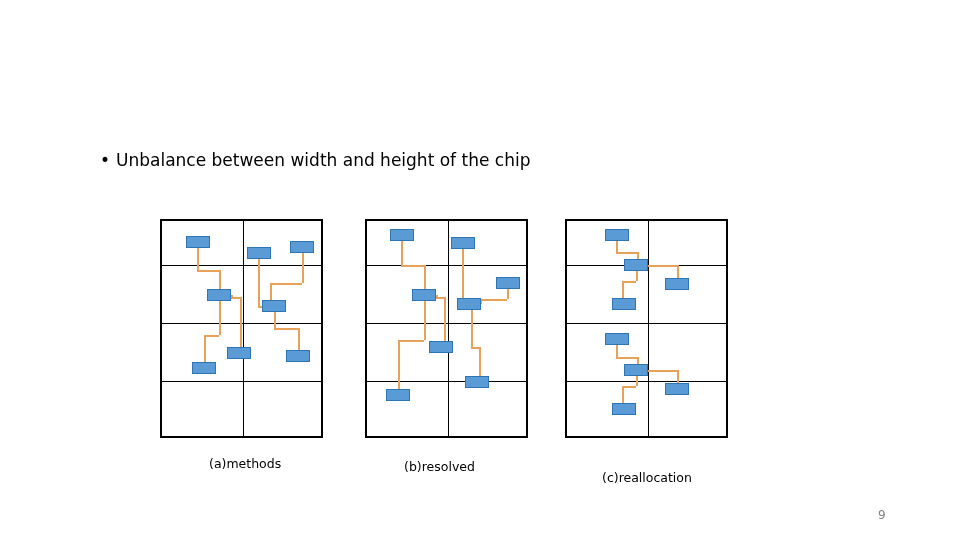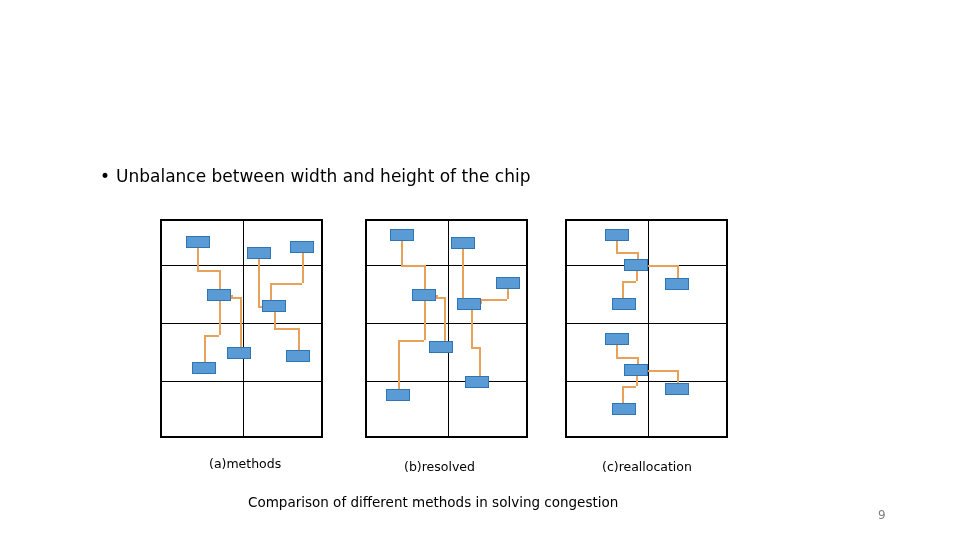"• Unbalance between width and" #bullet-unbalance { margin-top: 16px -> none }
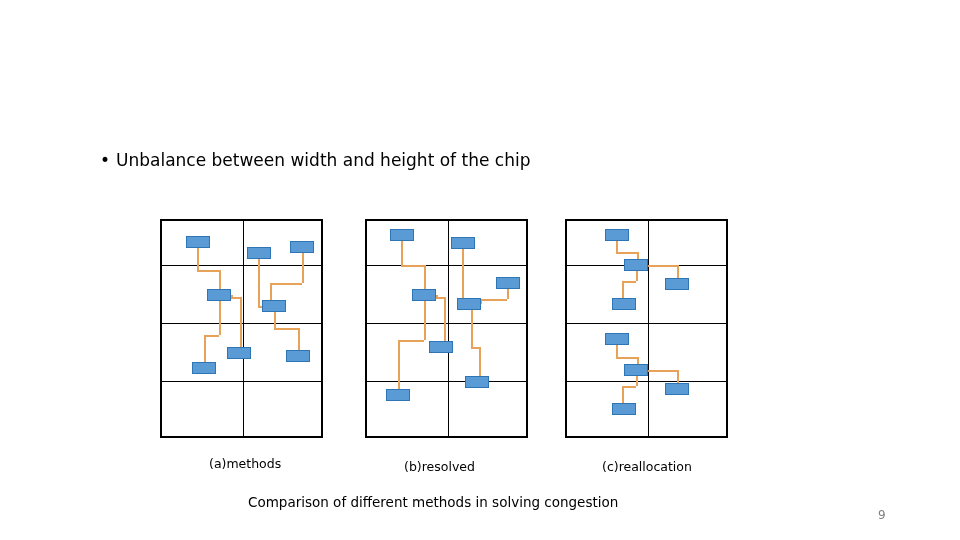"(c)reallocation" #caption-reallocation { top: 459px -> 470px }
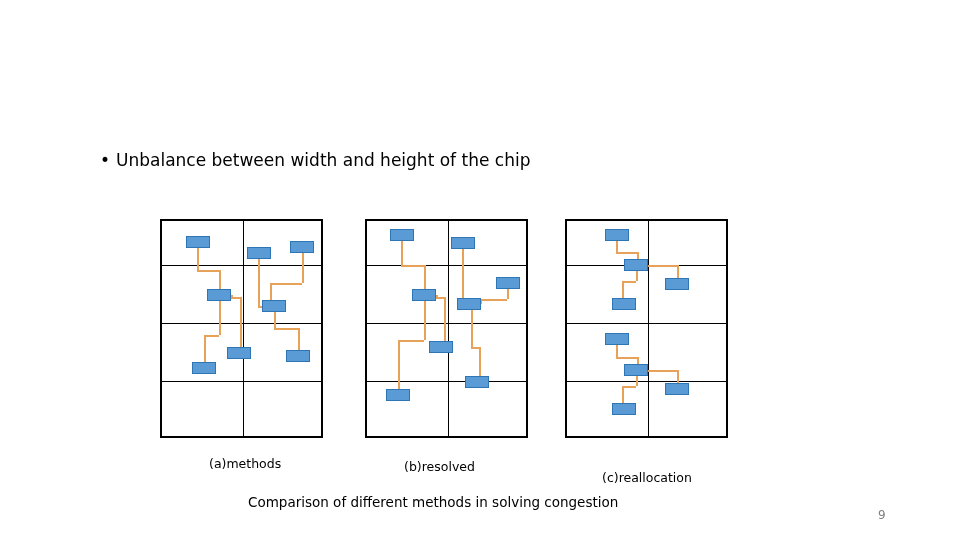"Comparison of different methods in" div { html: <div>Comparison of different methods in solving congestion</div> -> none }
